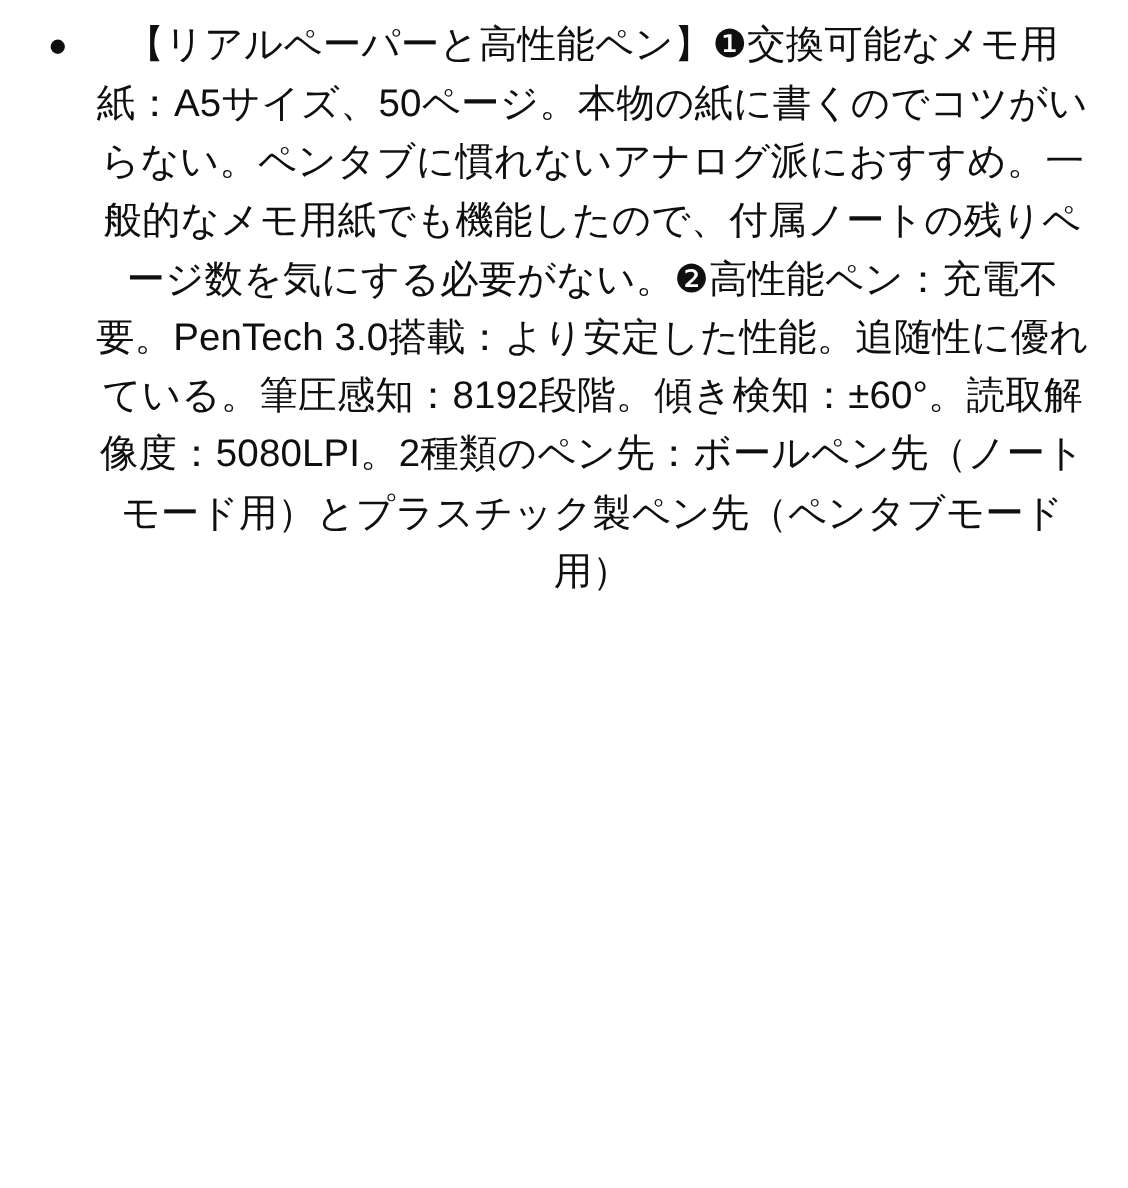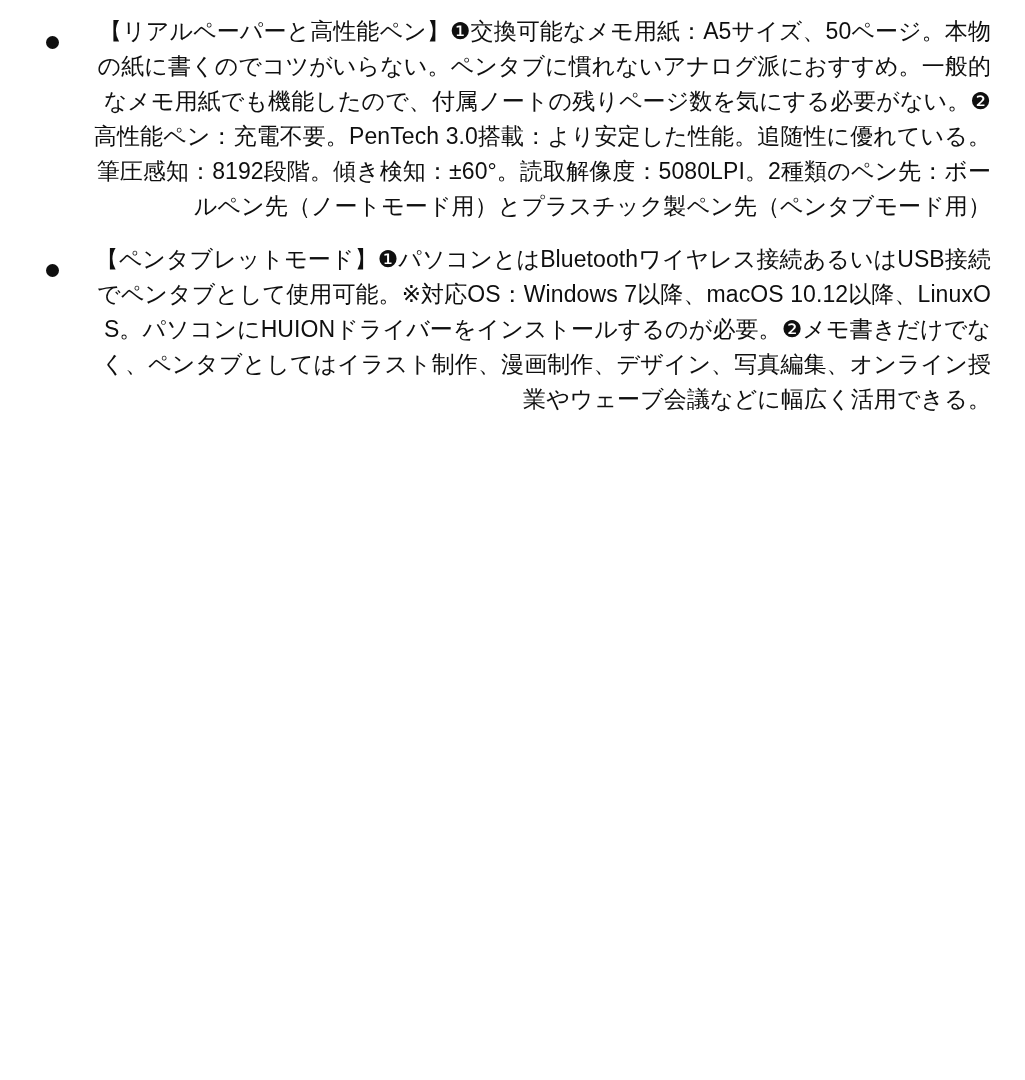"【リアルペーパーと高性能ペン】❶交換可能なメモ用紙：A5サイズ、50ページ。本物" .feature-item { font-size: 23px -> 35px; text-align: right -> center }
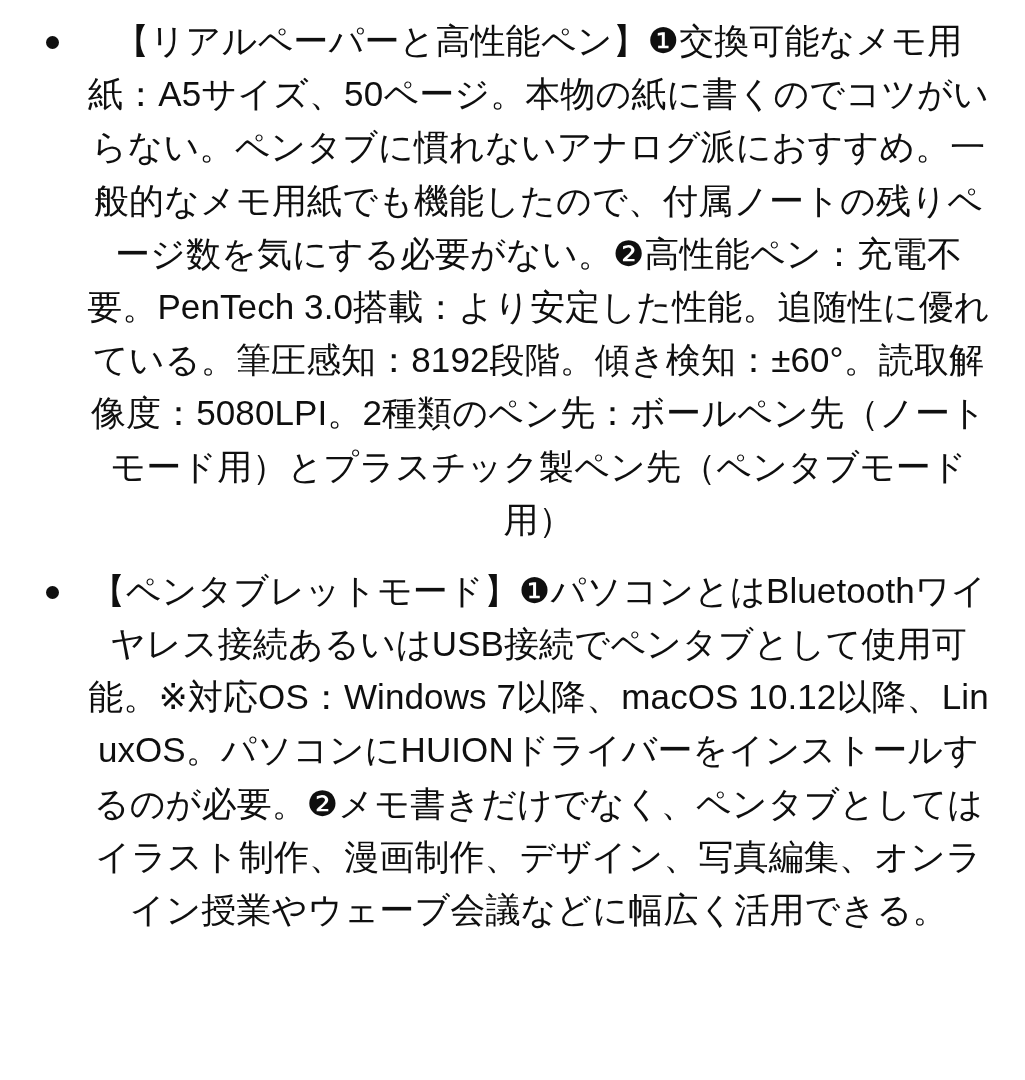"【ペンタブレットモード】❶パソコンとはBluetoothワイヤレス接続あるいはU" li.feature-item { html: <li> <span></span> <span>【ペンタブレットモード】❶パソコンとはBluetoothワイヤレス接続あるいはUSB接続でペンタブとして使用可能。※対応OS：Windows 7以降、macOS 10.12以降、LinuxOS。パソコンにHUIONドライバーをインストールするのが必要。❷メモ書きだけでなく、ペンタブとしてはイラスト制作、漫画制作、デザイン、写真編集、オンライン授業やウェーブ会議などに幅広く活用できる。</span> </li> -> none }
